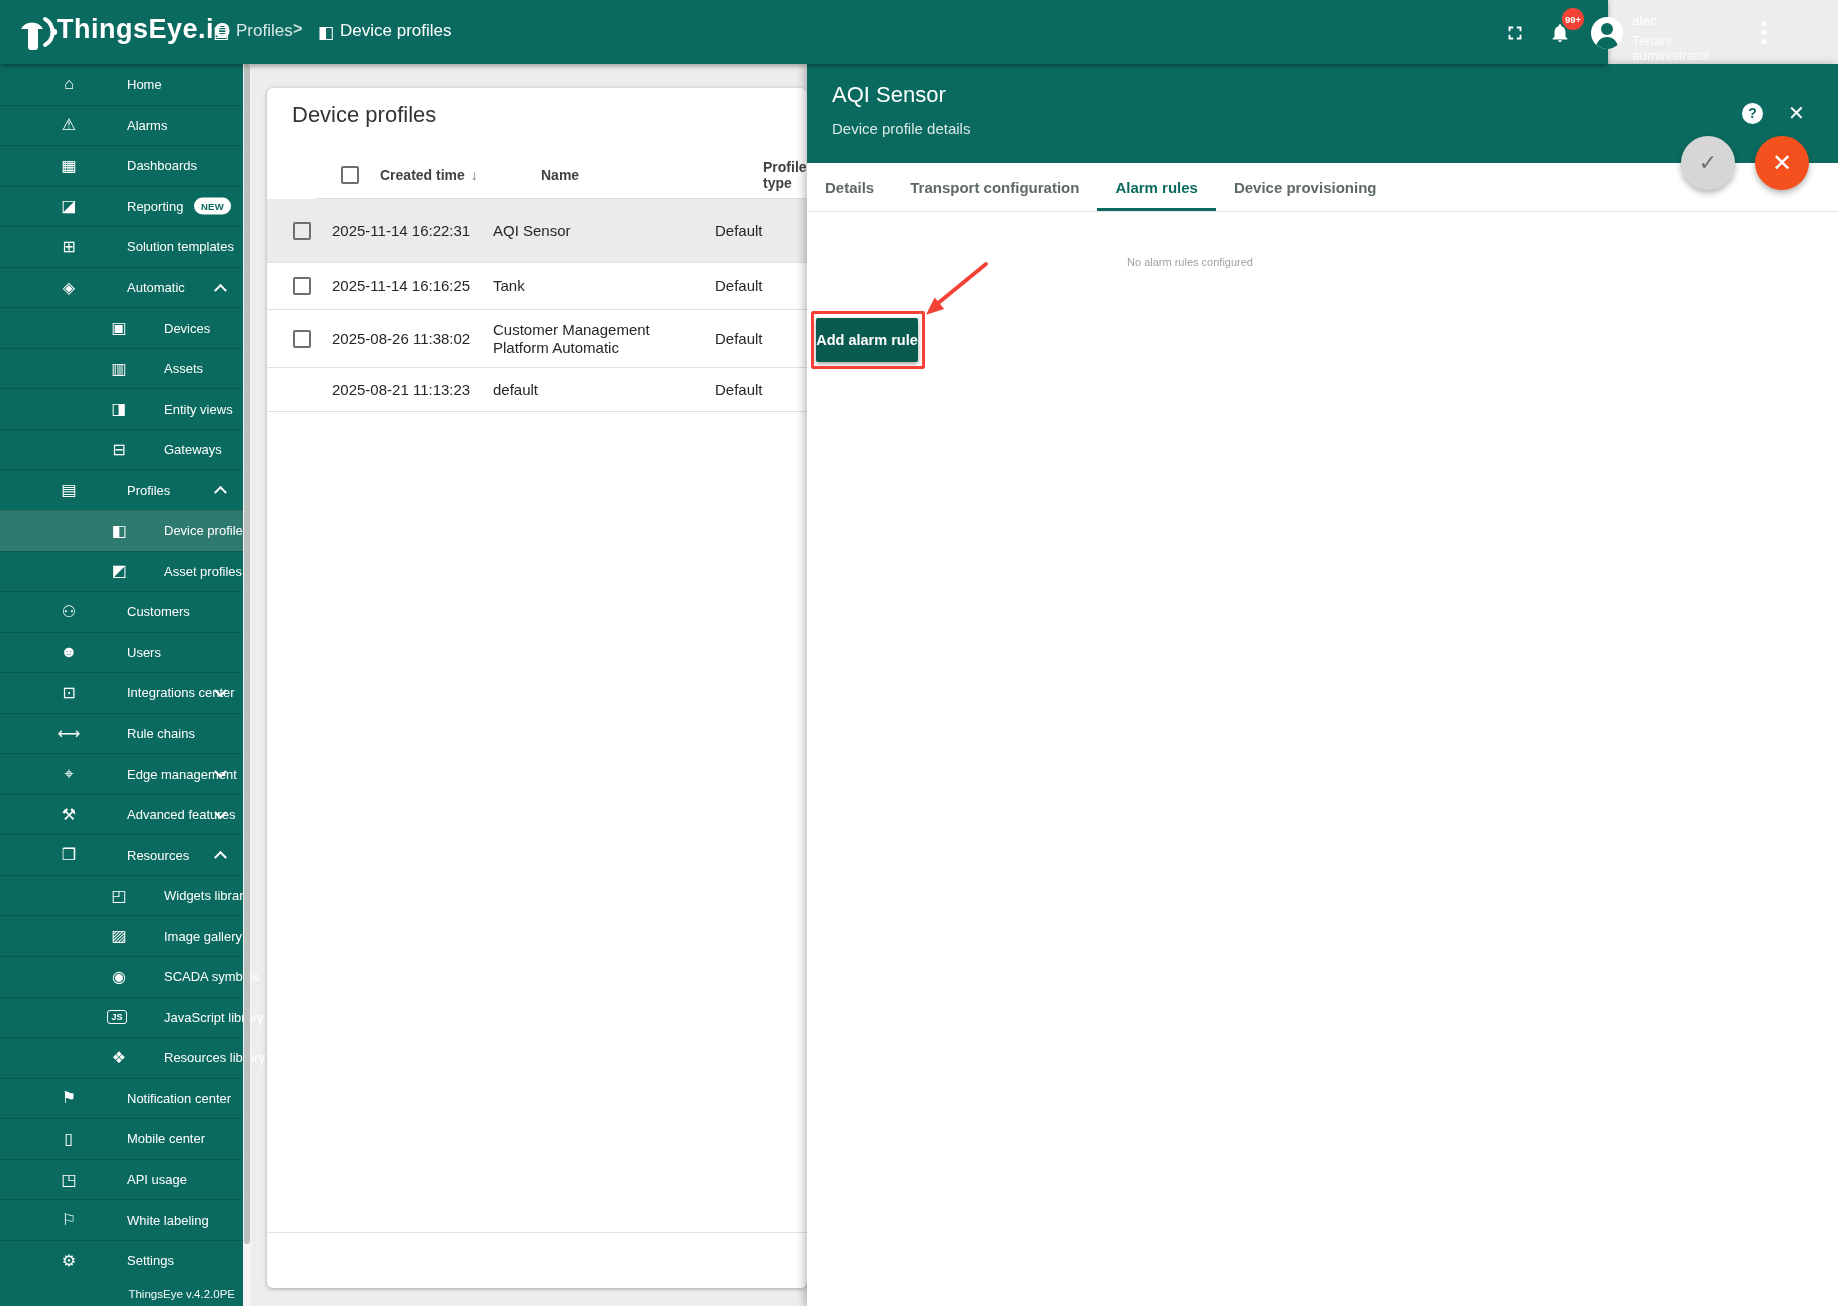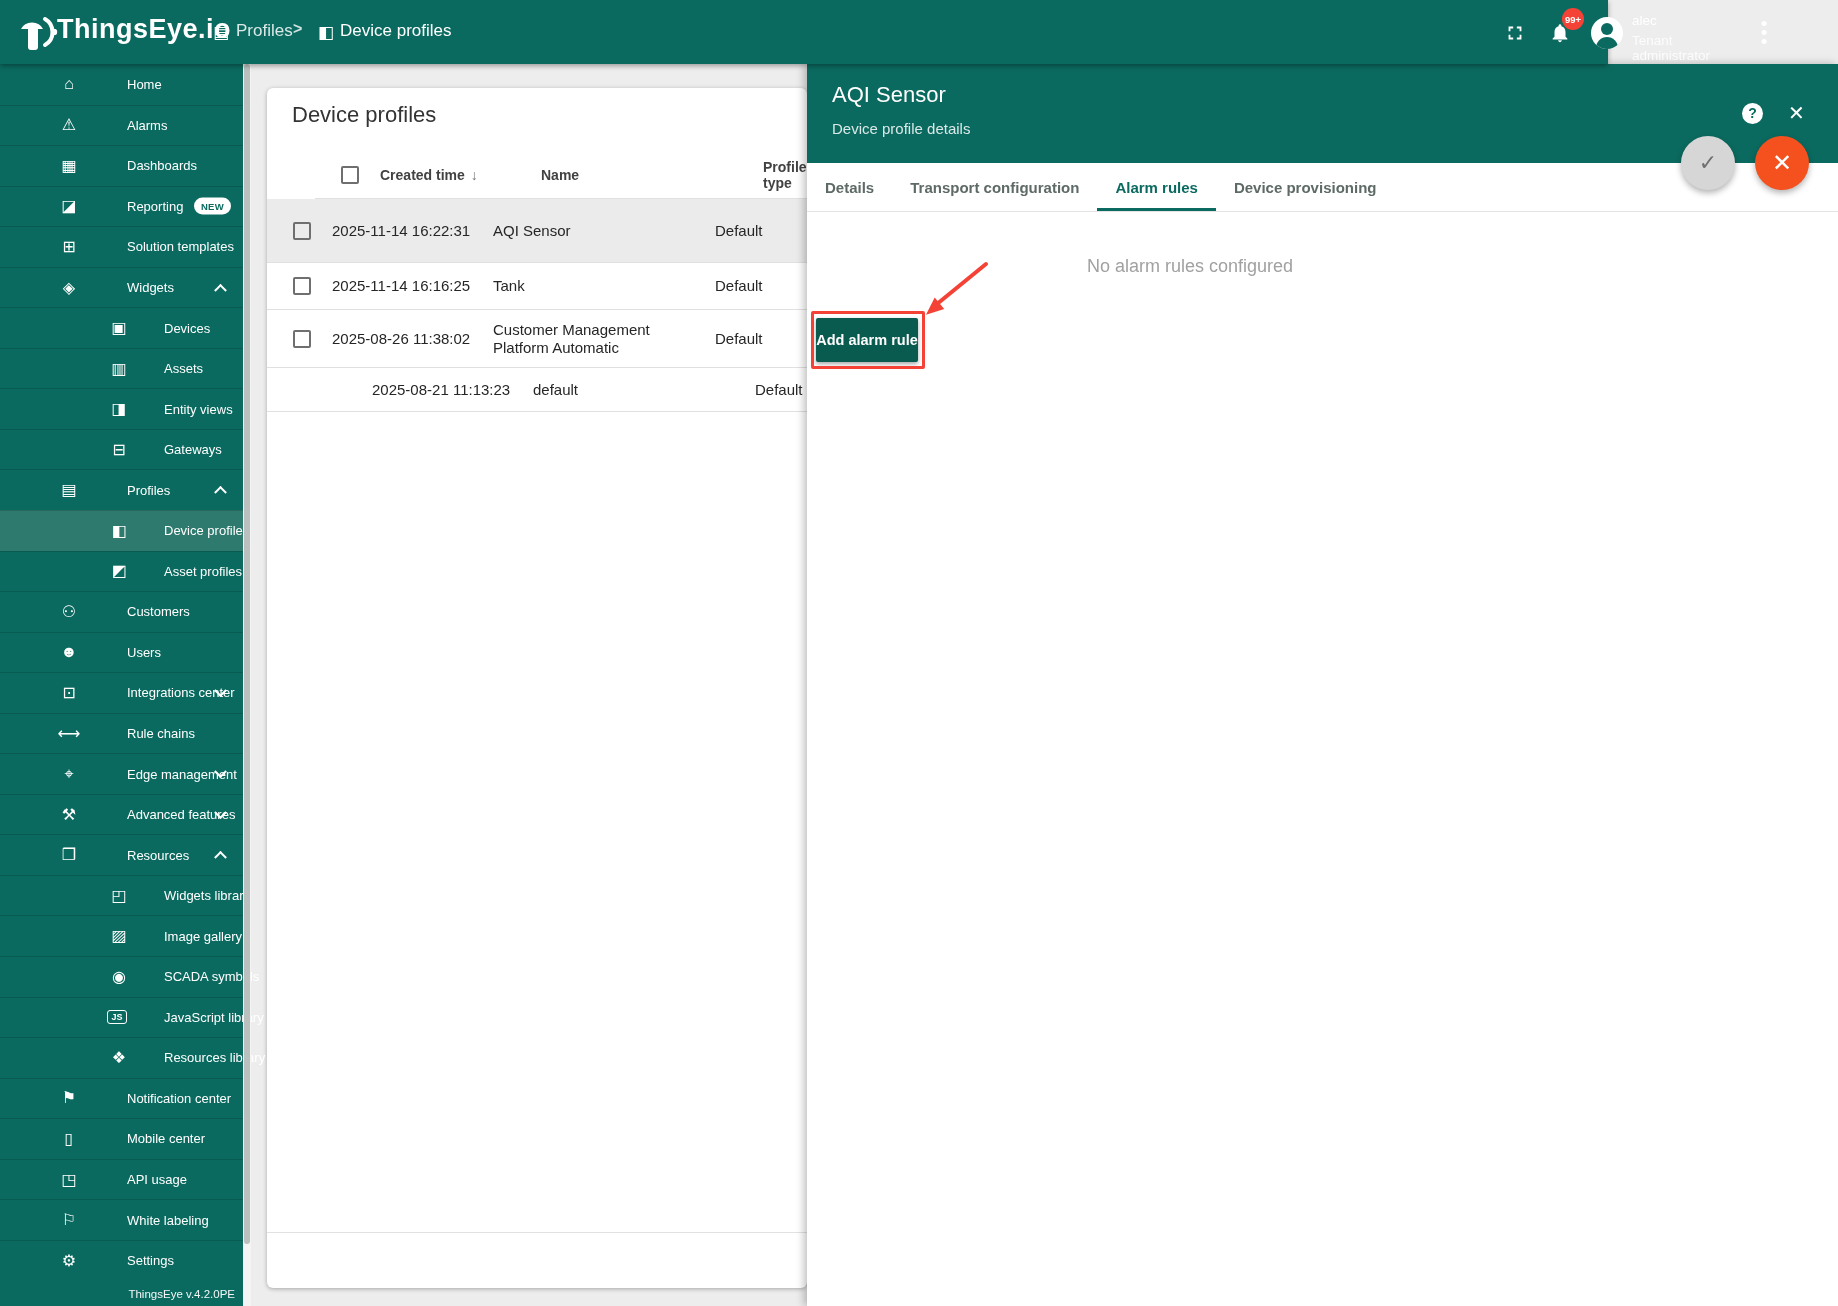"No alarm rules configured" .empty-text { font-size: 18px -> 11px }
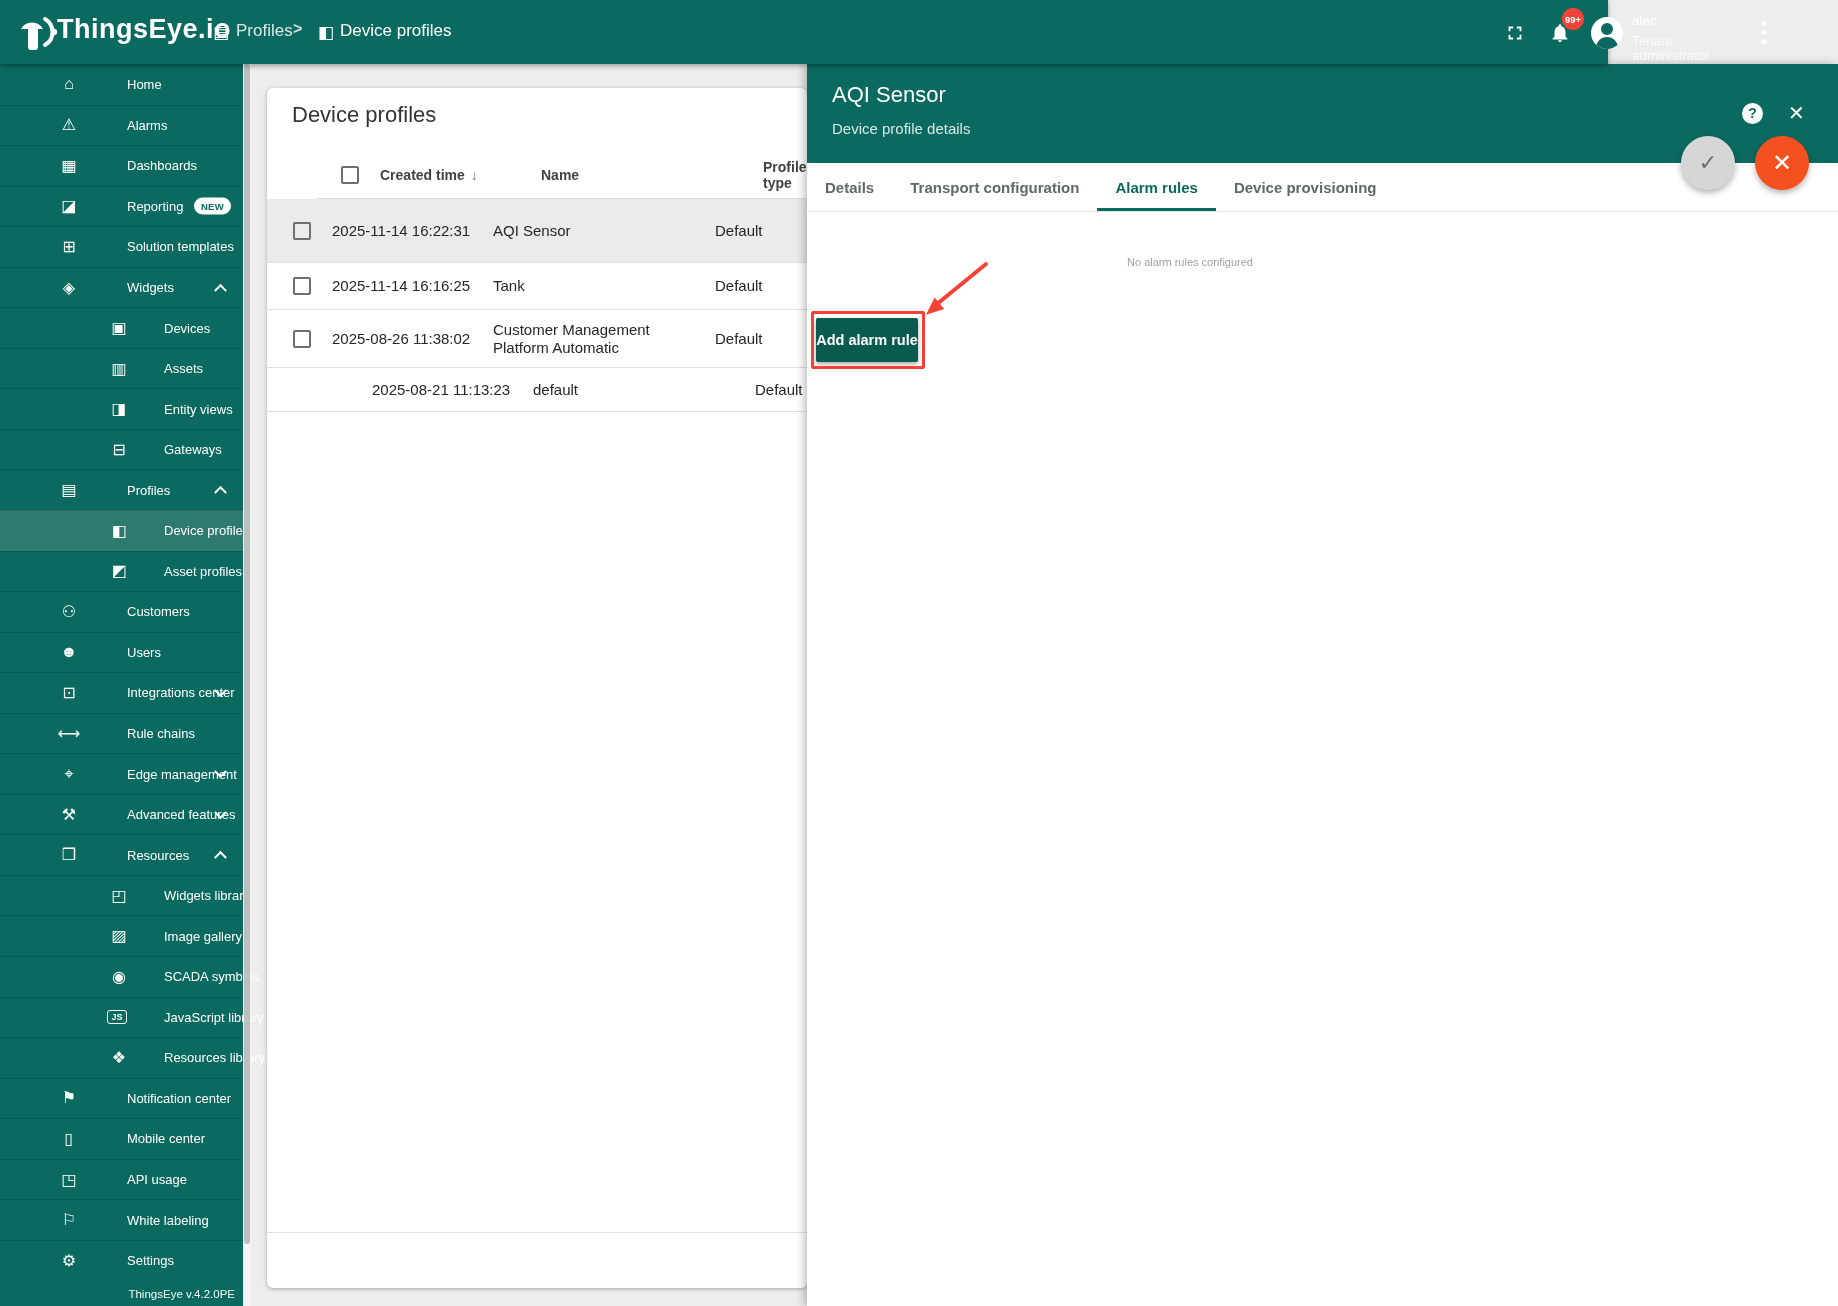"Widgets" span.slb { text: Widgets -> Automatic }
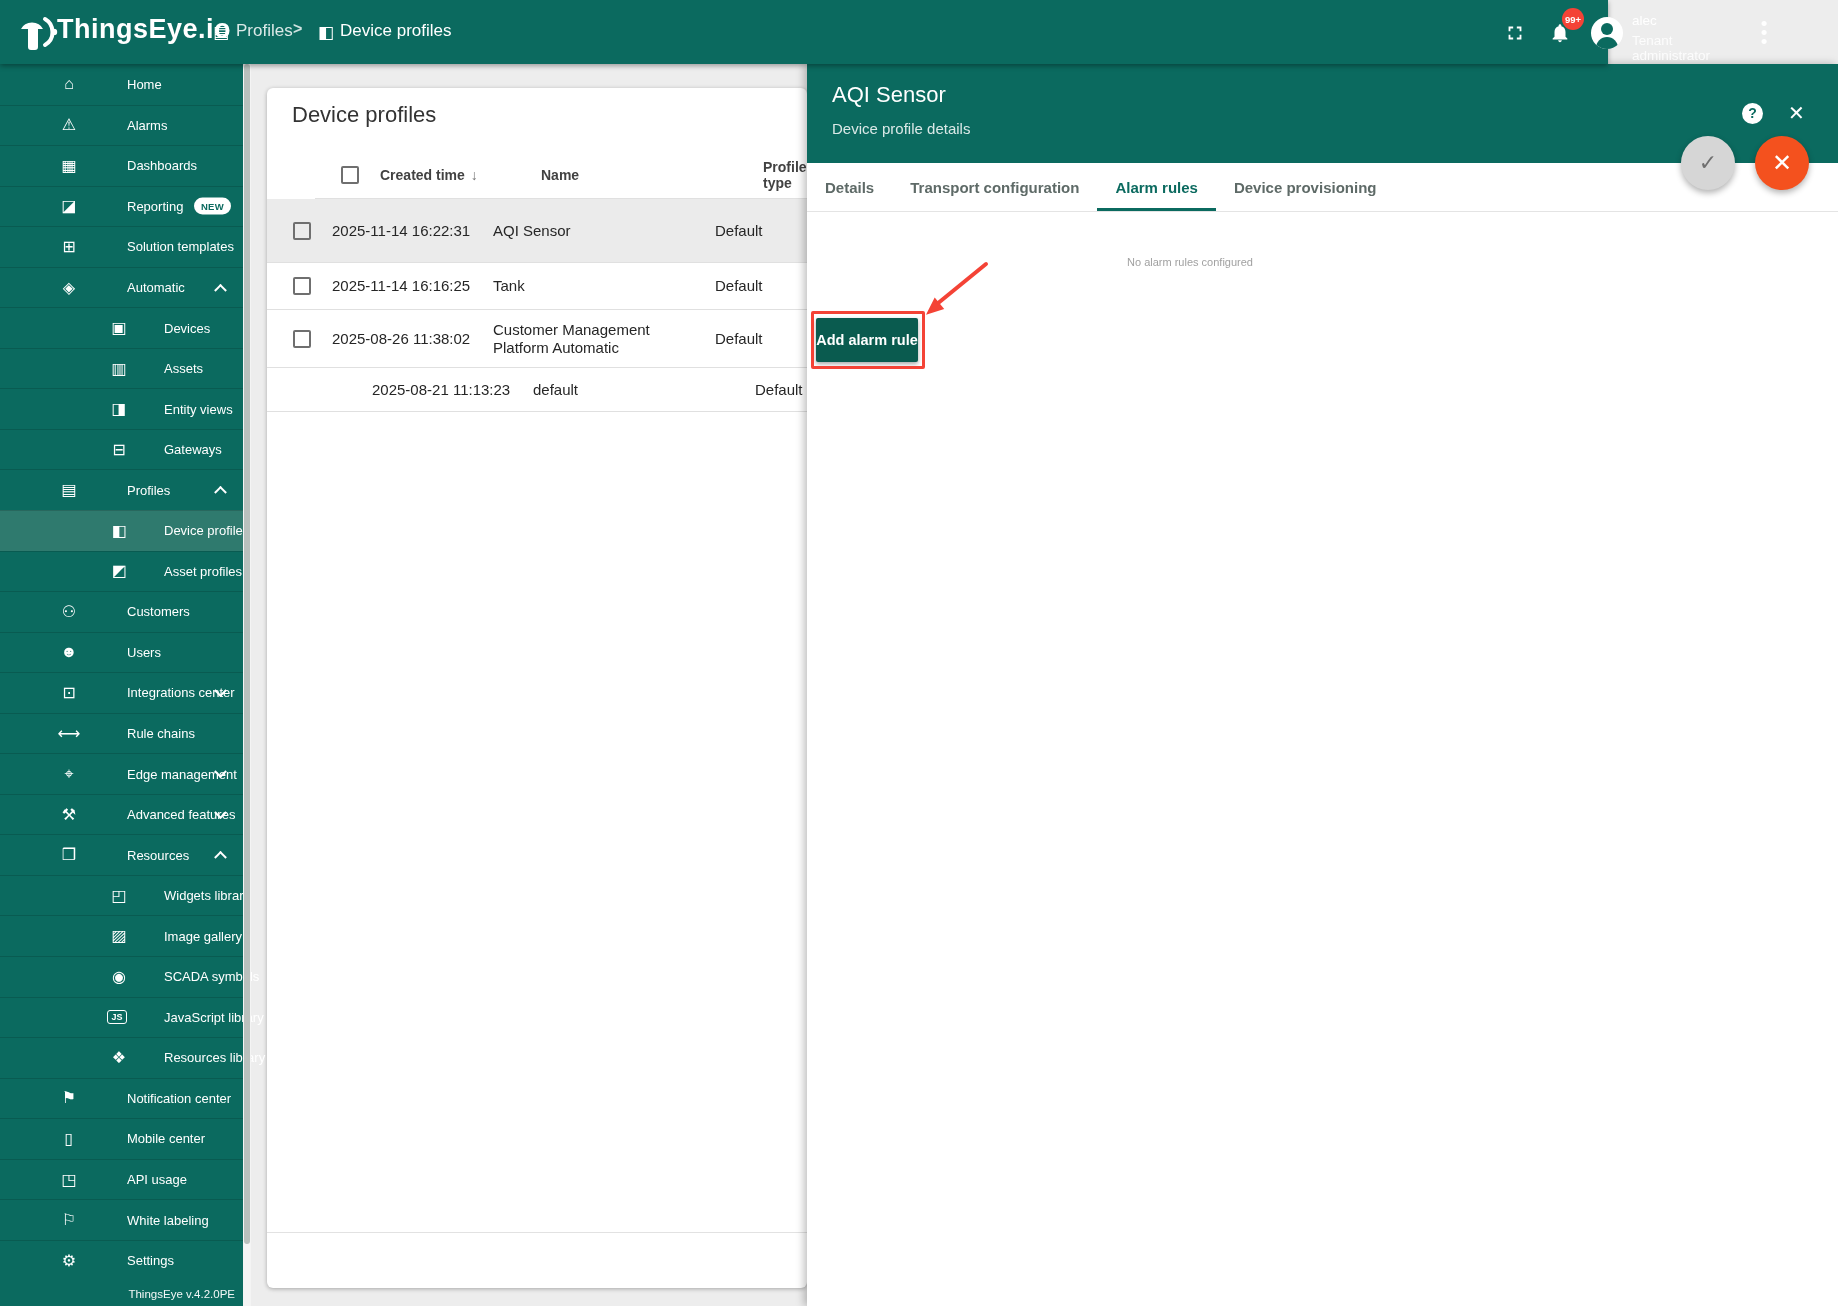"2025-08-21 11:13:23" .trow.r3 { padding-left: 40px -> none }
